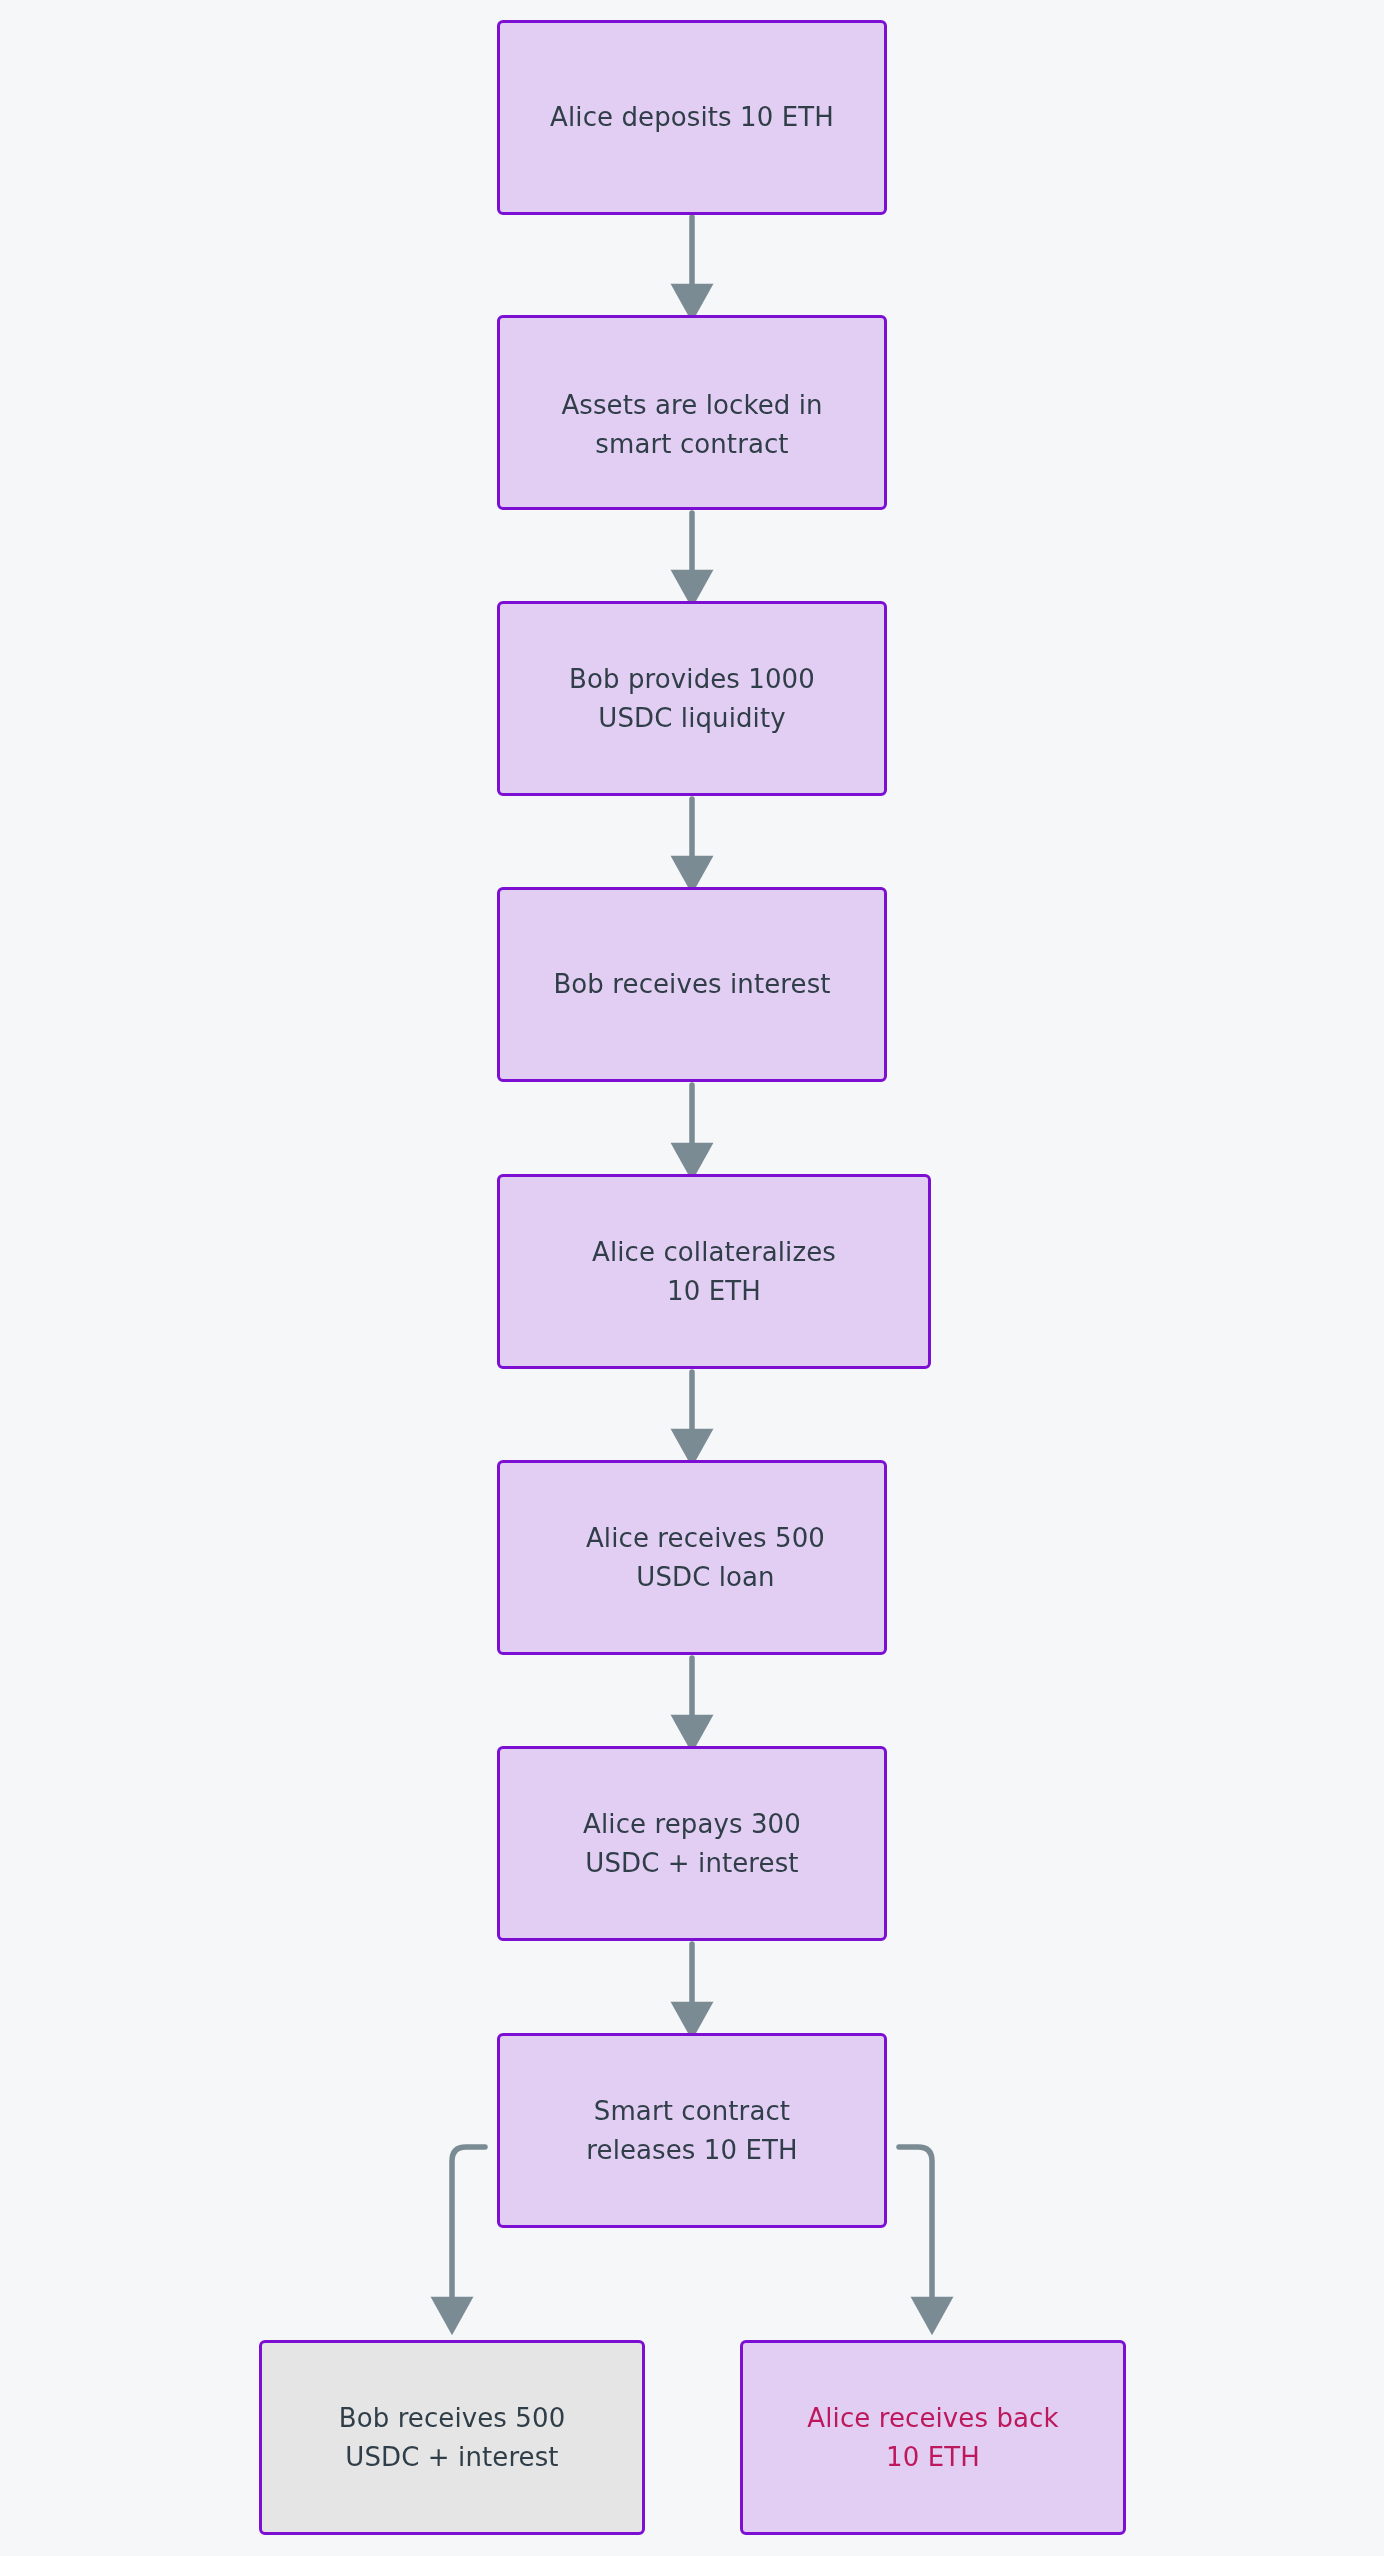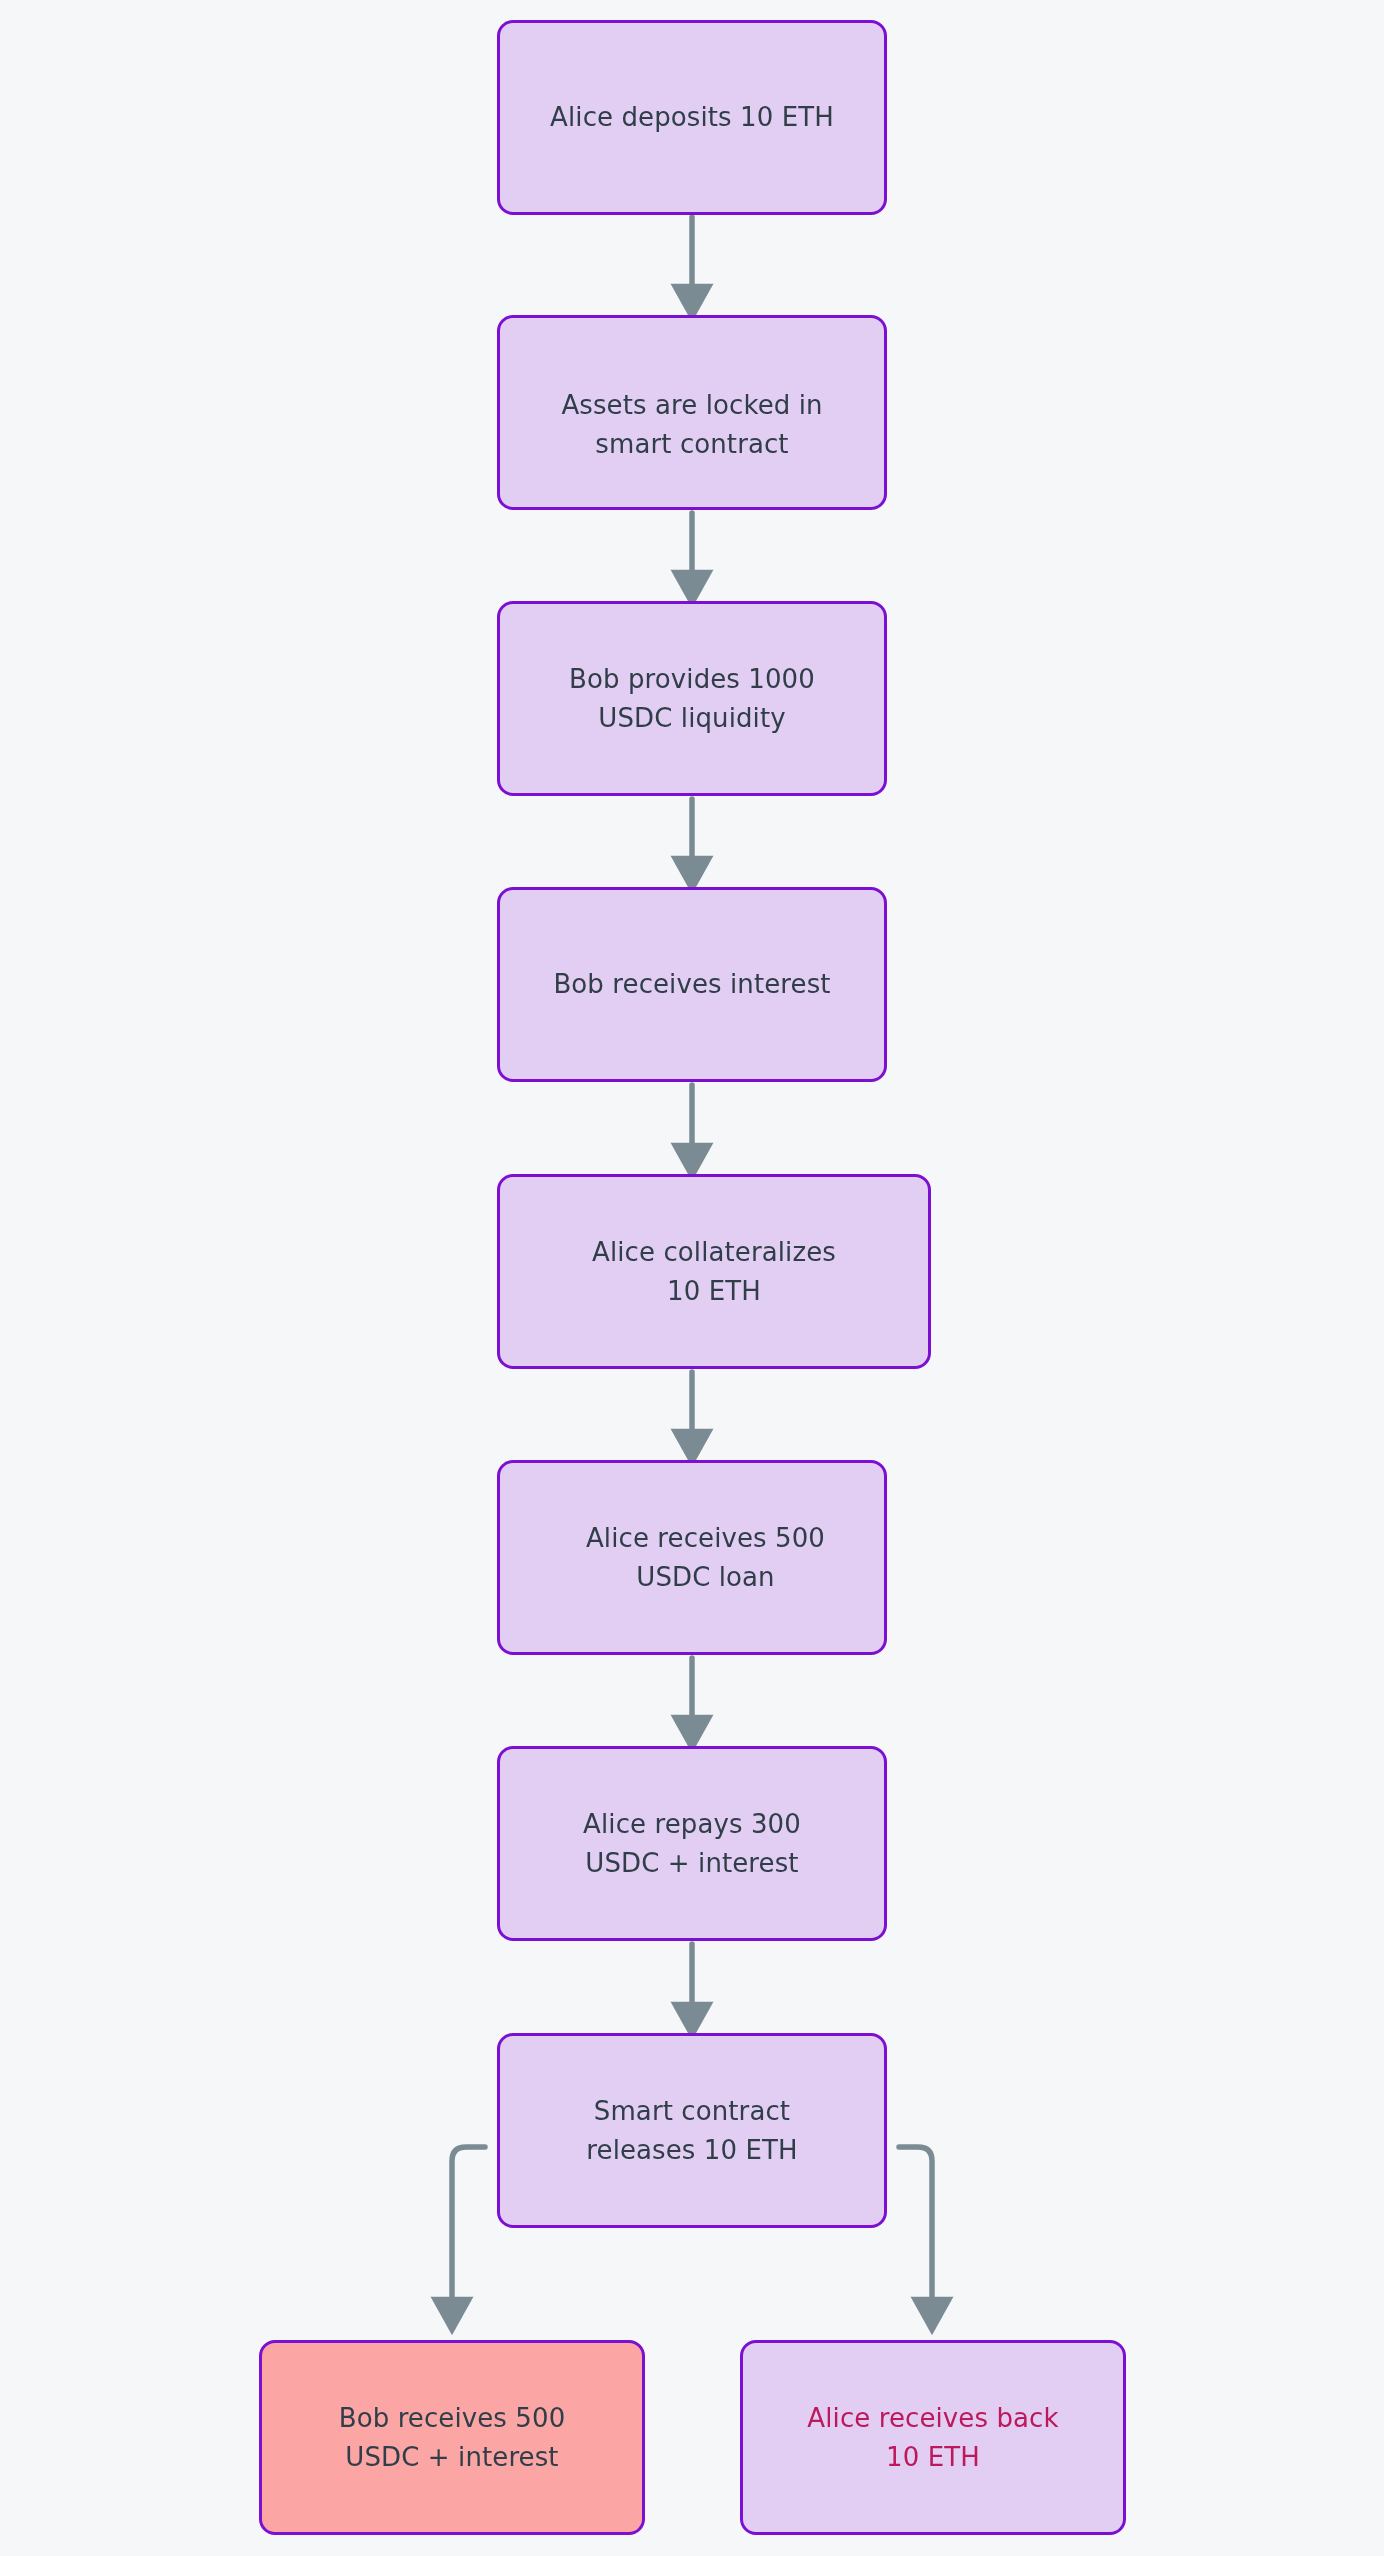"Alice deposits 10 ETH" .node { border-radius: 16px -> 6px }
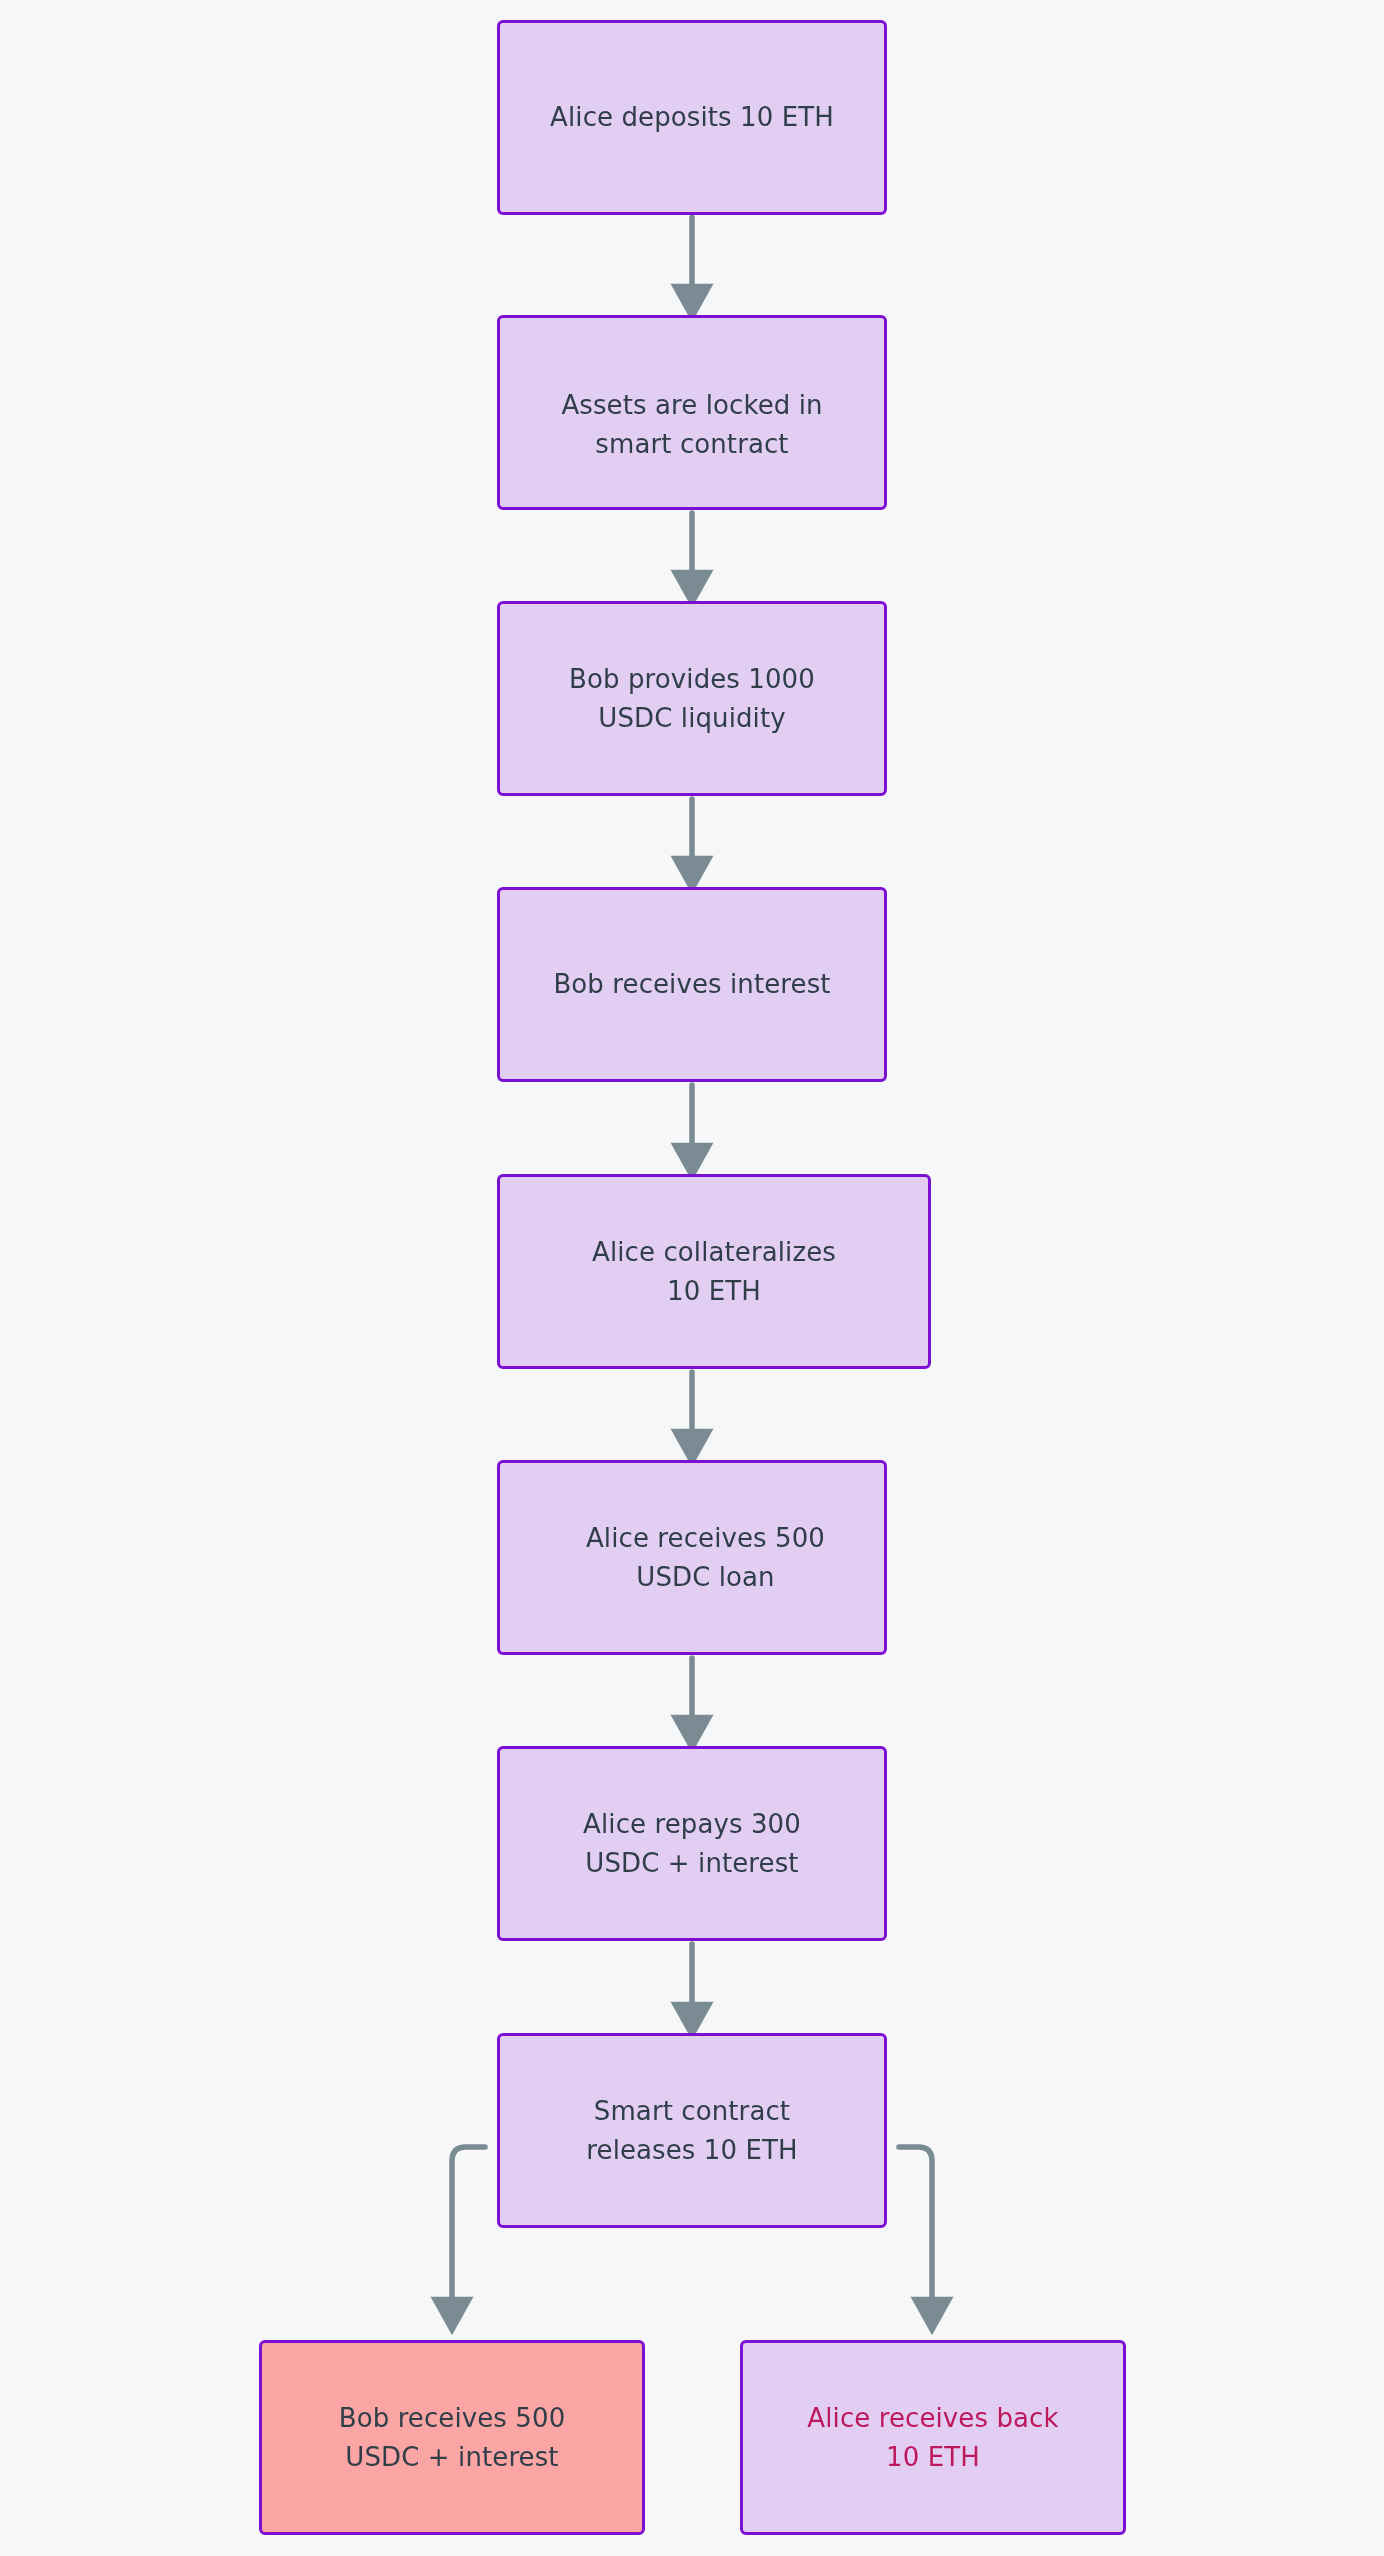"Bob receives 500" div.node { background: #fca5a5 -> #e5e5e5 }
